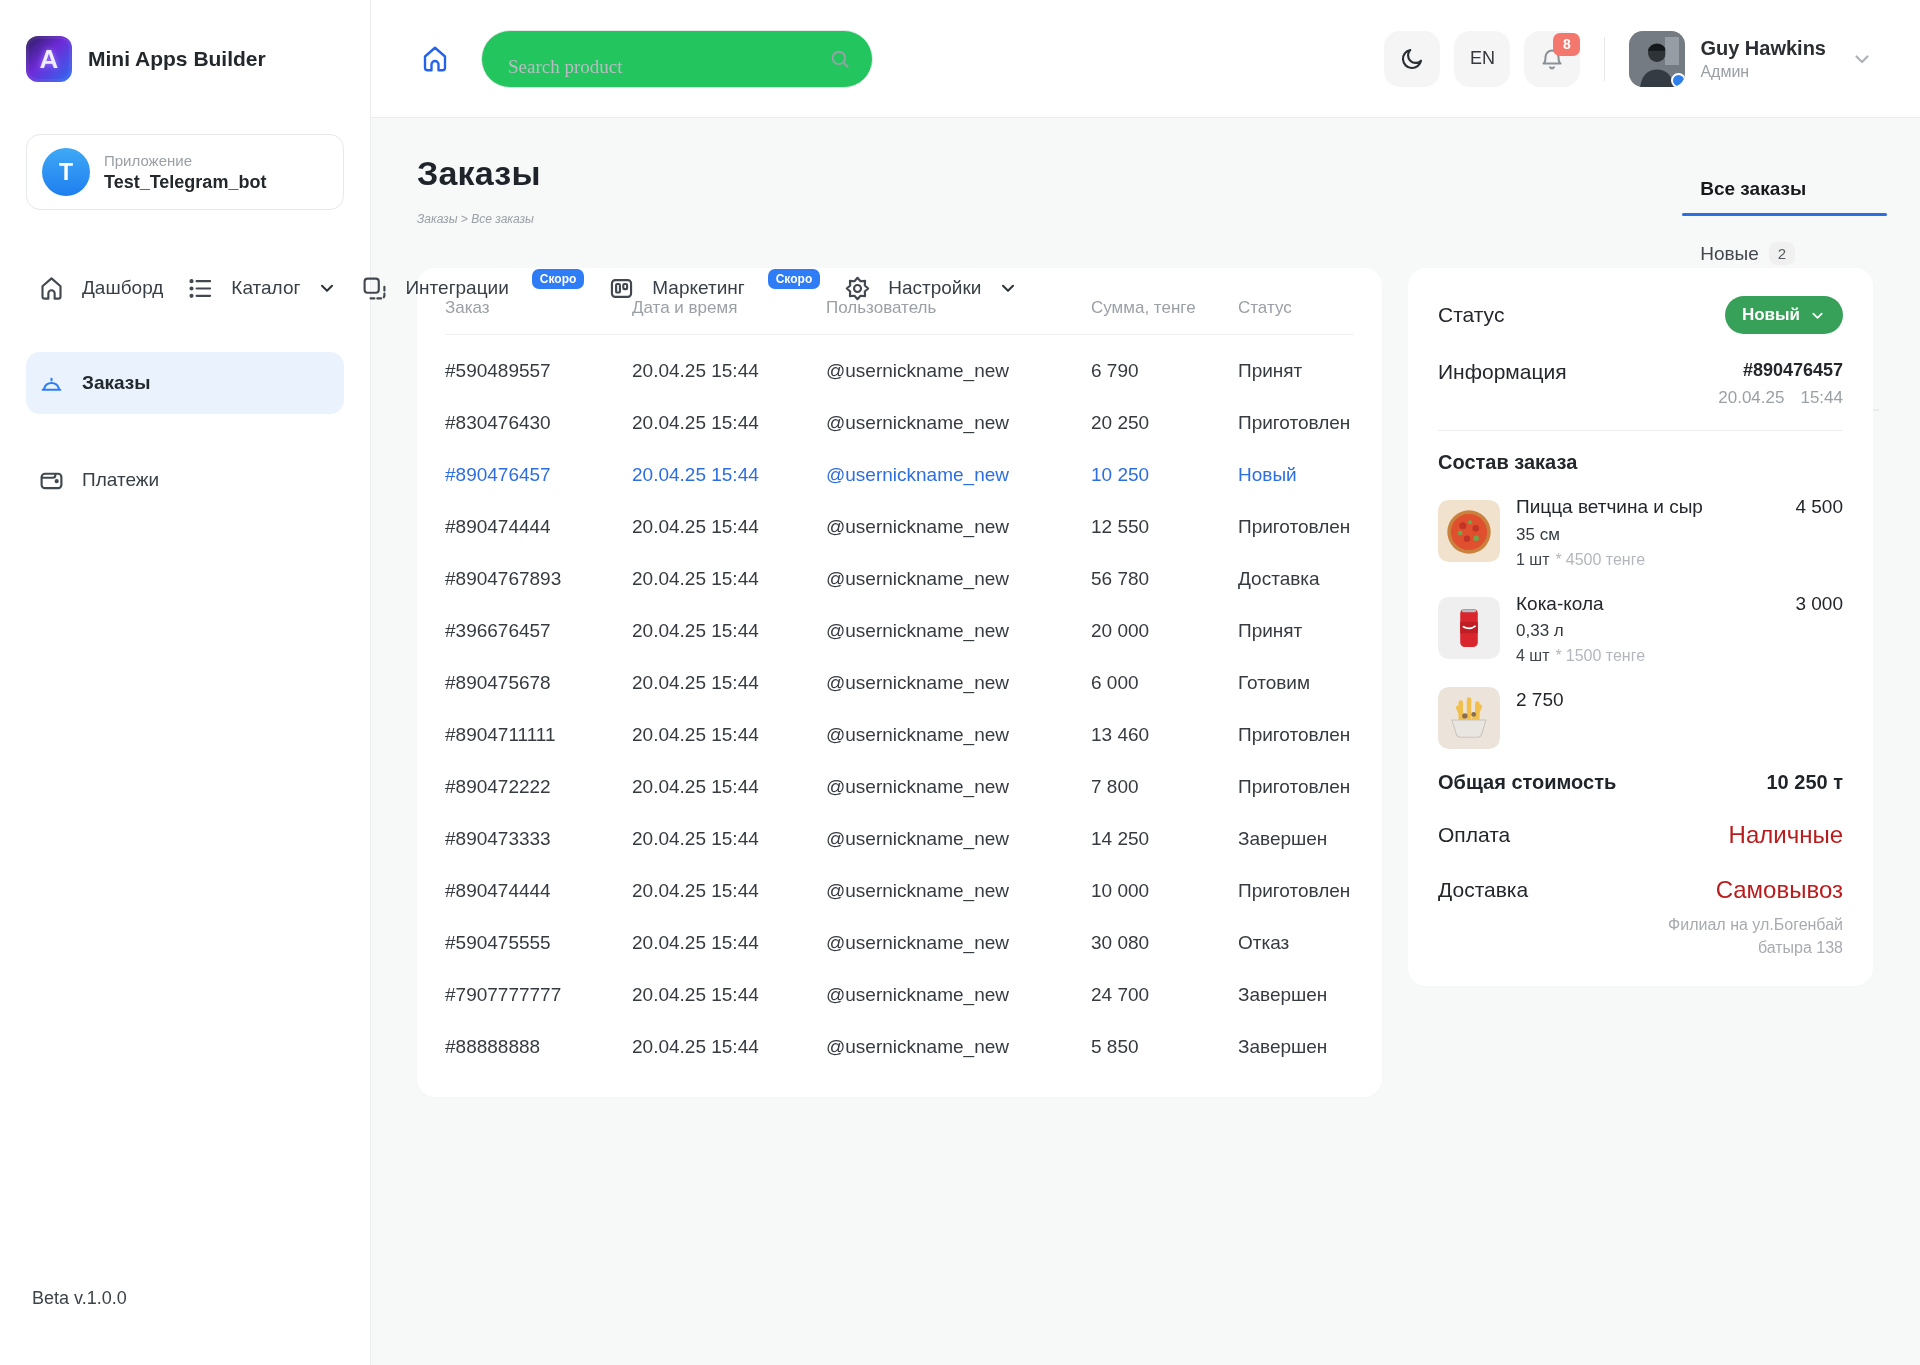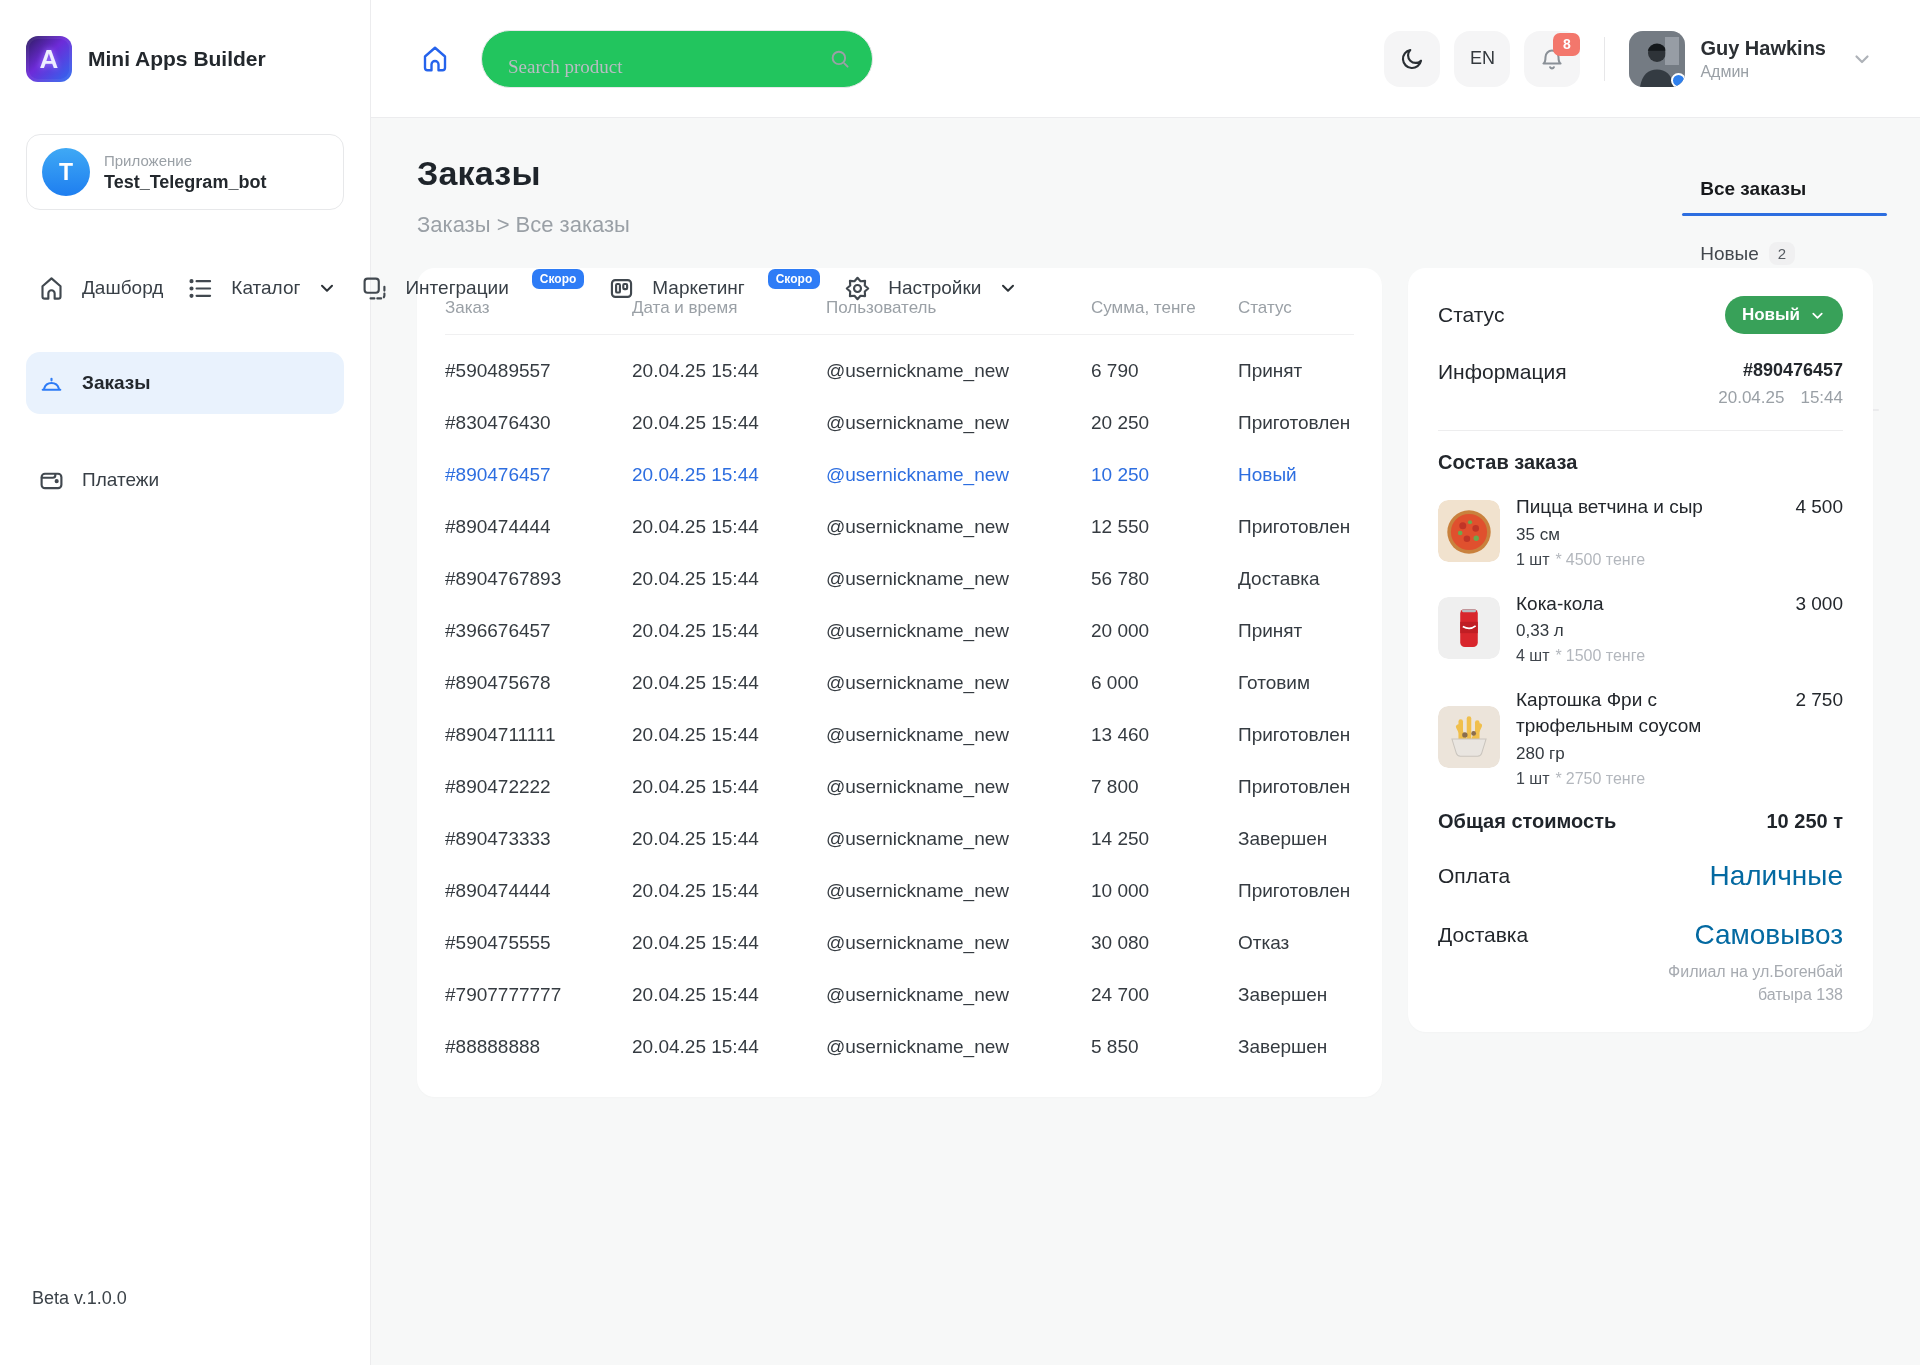"Заказы > Все заказы" .crumbs { font-size: 22px -> 12px; font-style: none -> italic }
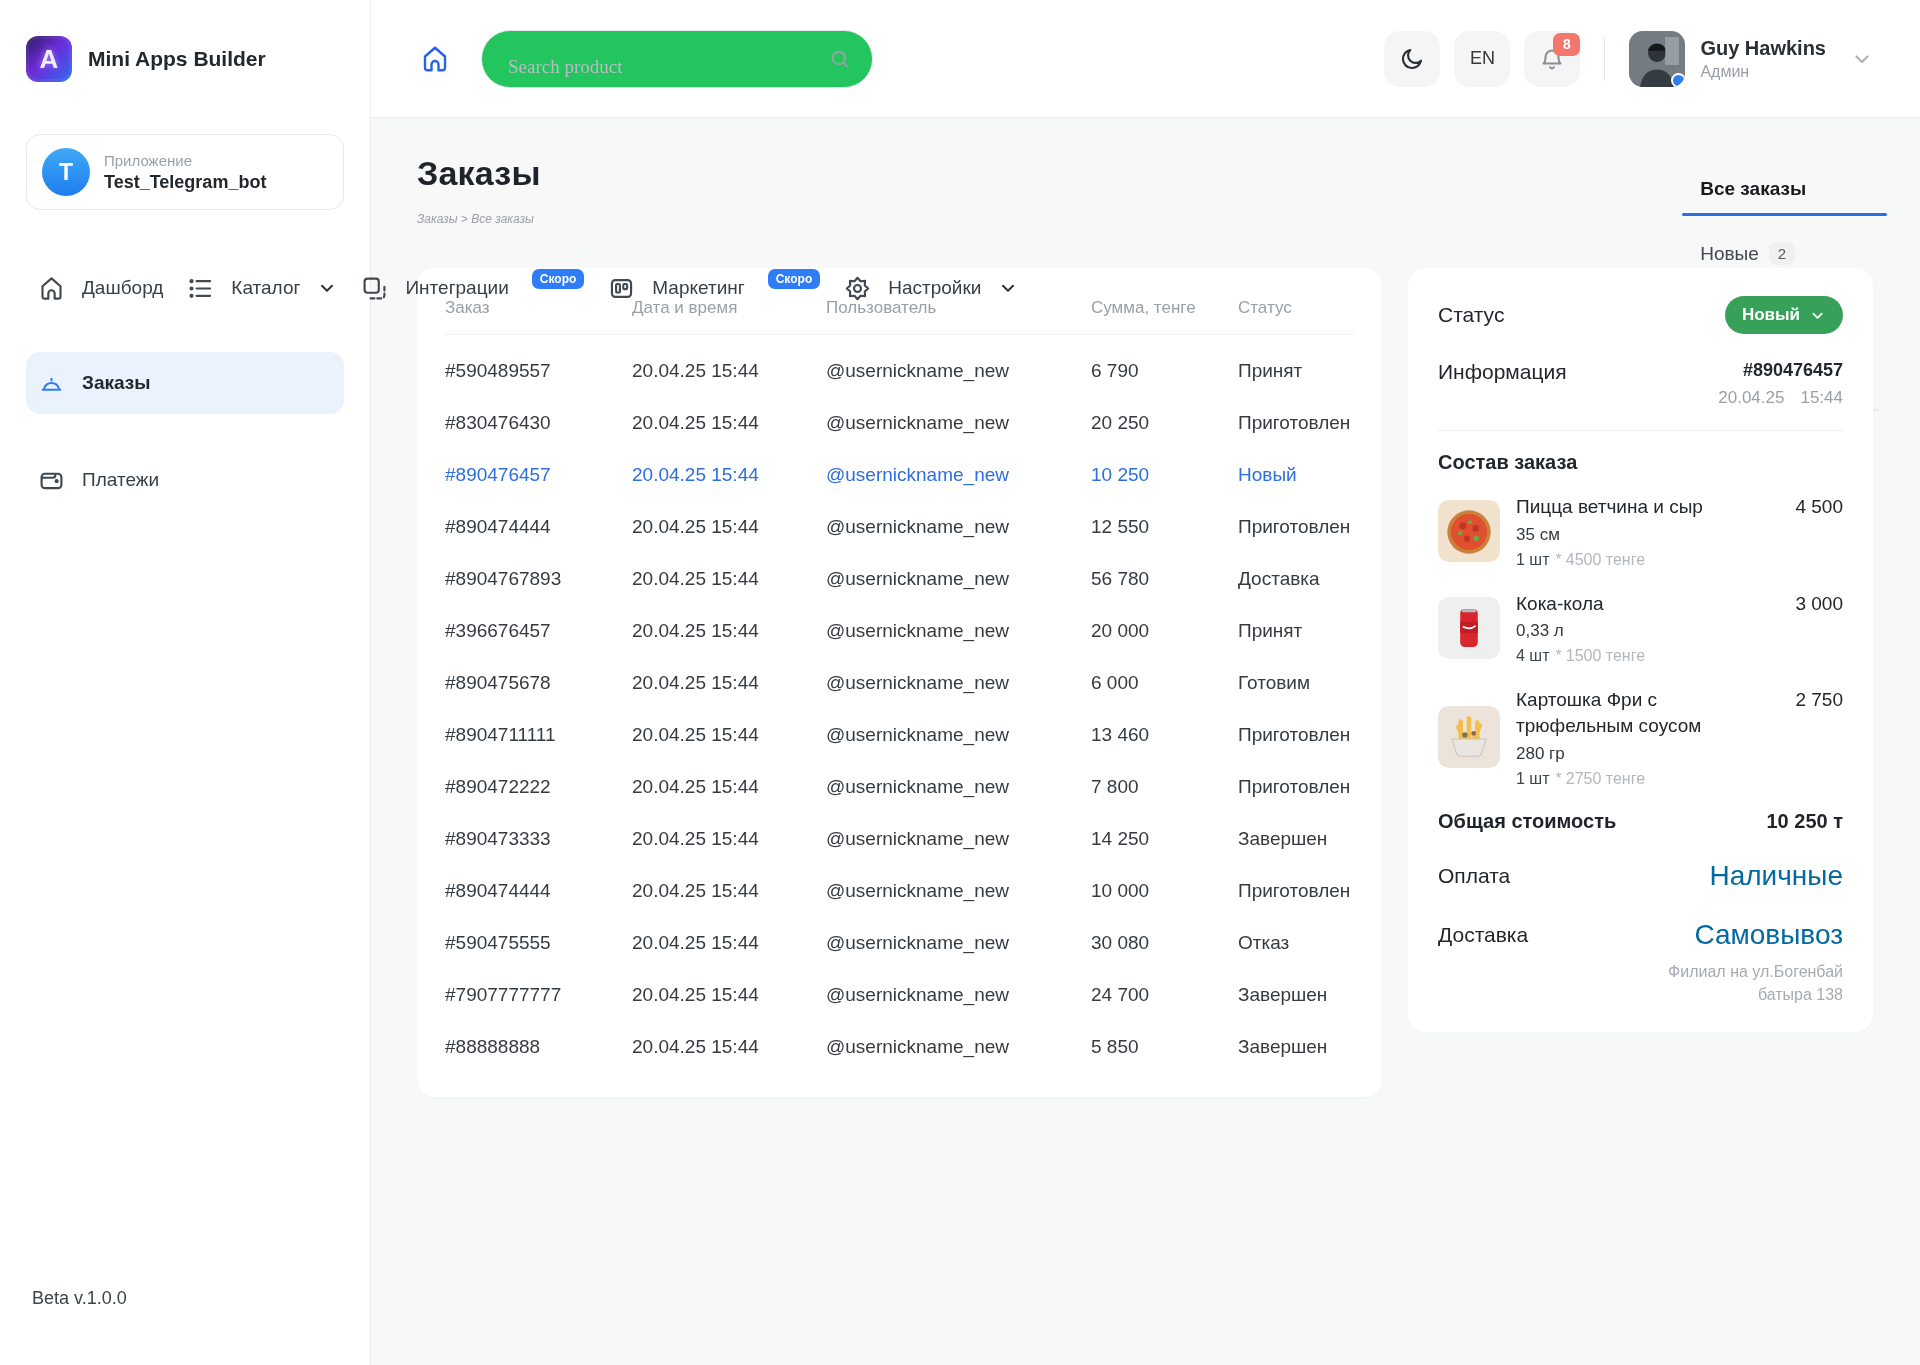"Картошка Фри с трюфельным соусом" span.item-main { html: <span> <span>Картошка Фри с трюфельным соусом</span> <span>280 гр</span> <span> <span>1 шт</span><span>*</span><span>2750 тенге</span> </span> </span> -> none }
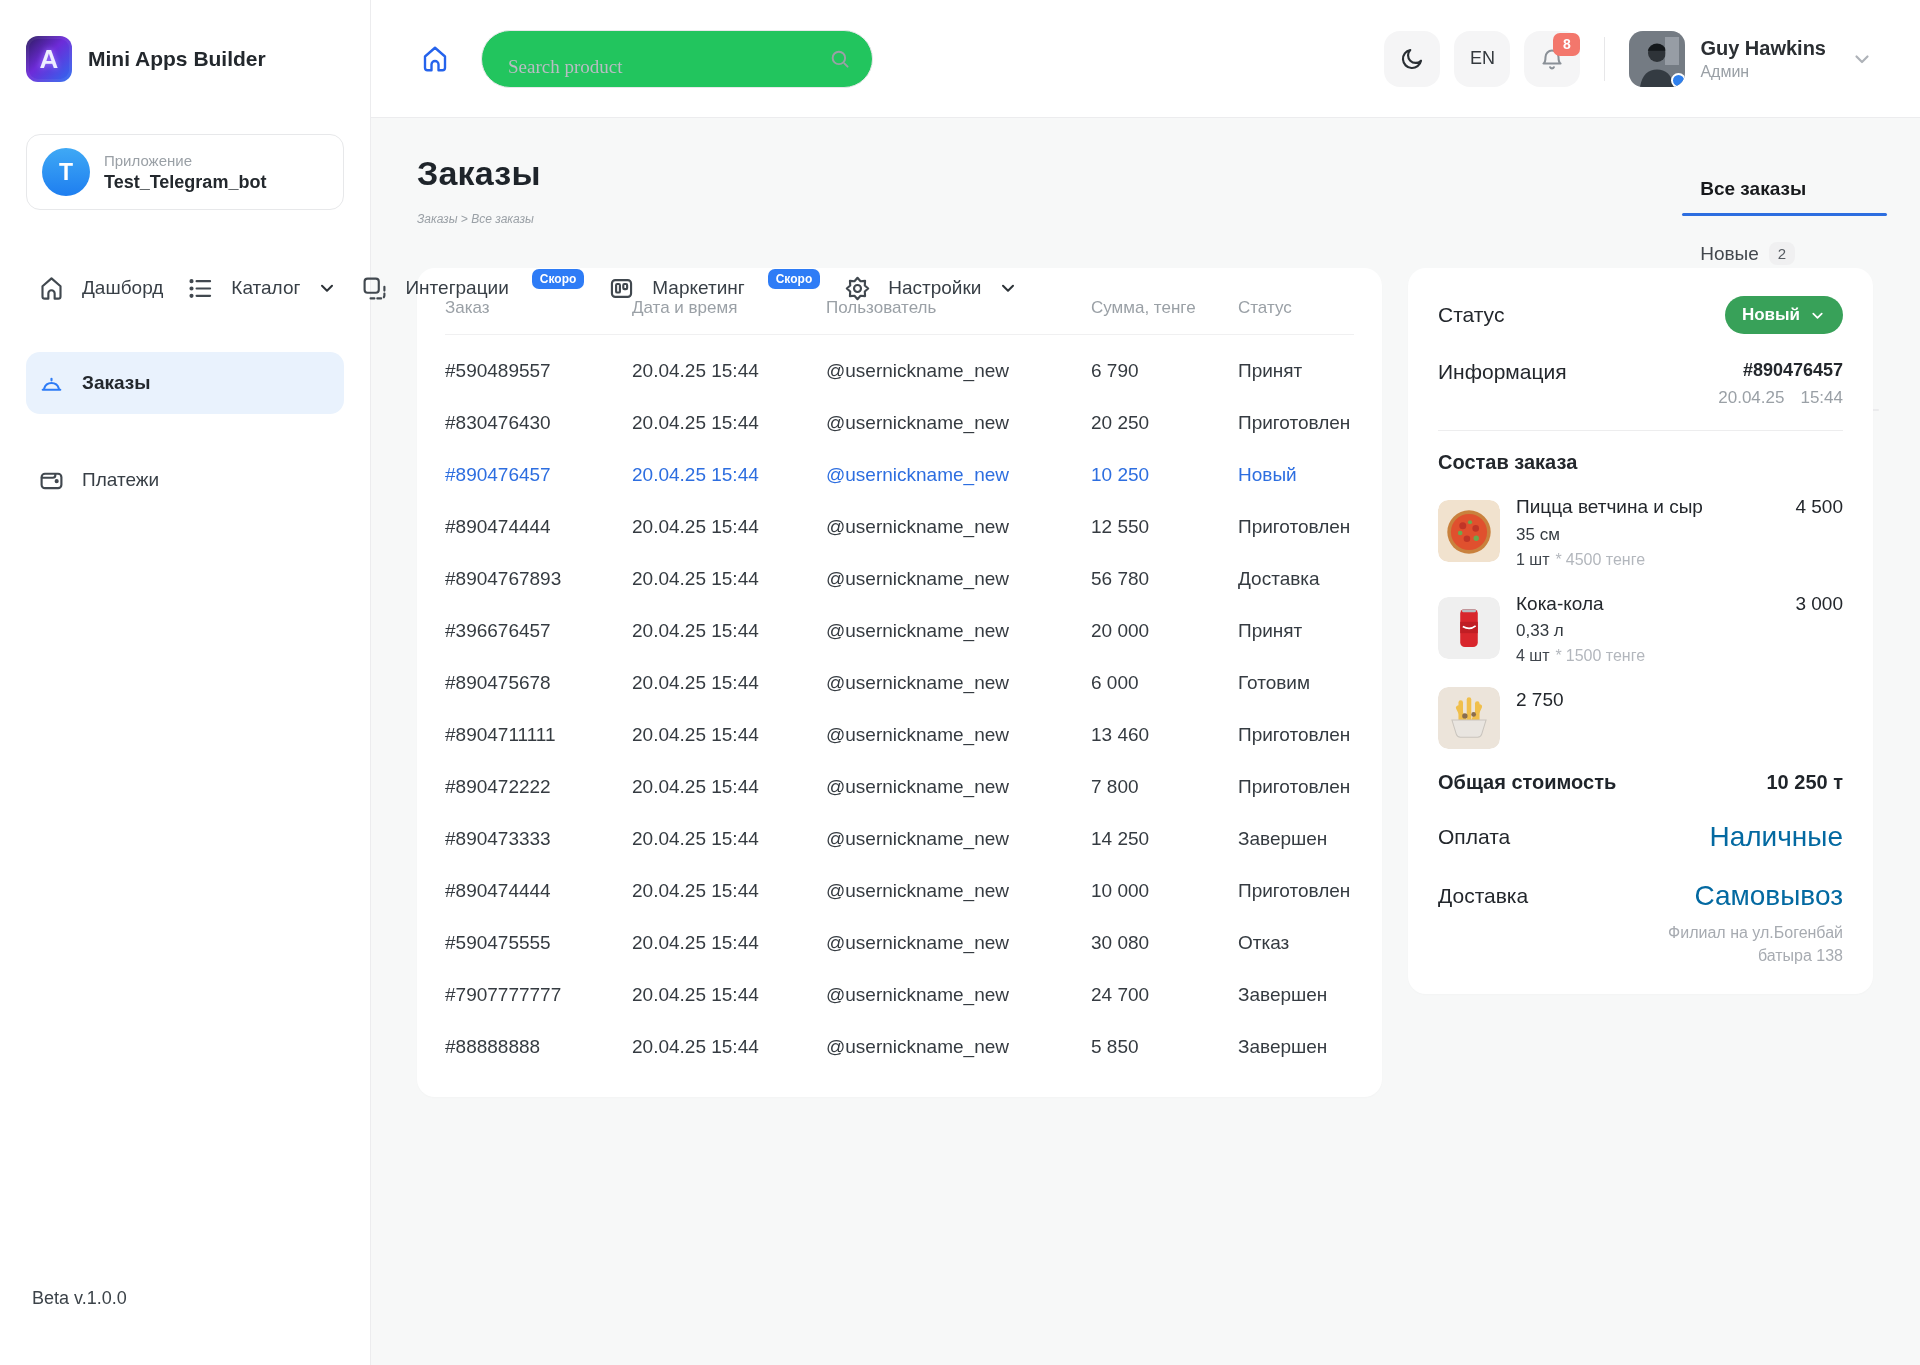"Наличные" .dvalue { color: #0369a1 -> #b91c1c; font-size: 28px -> 24px }
